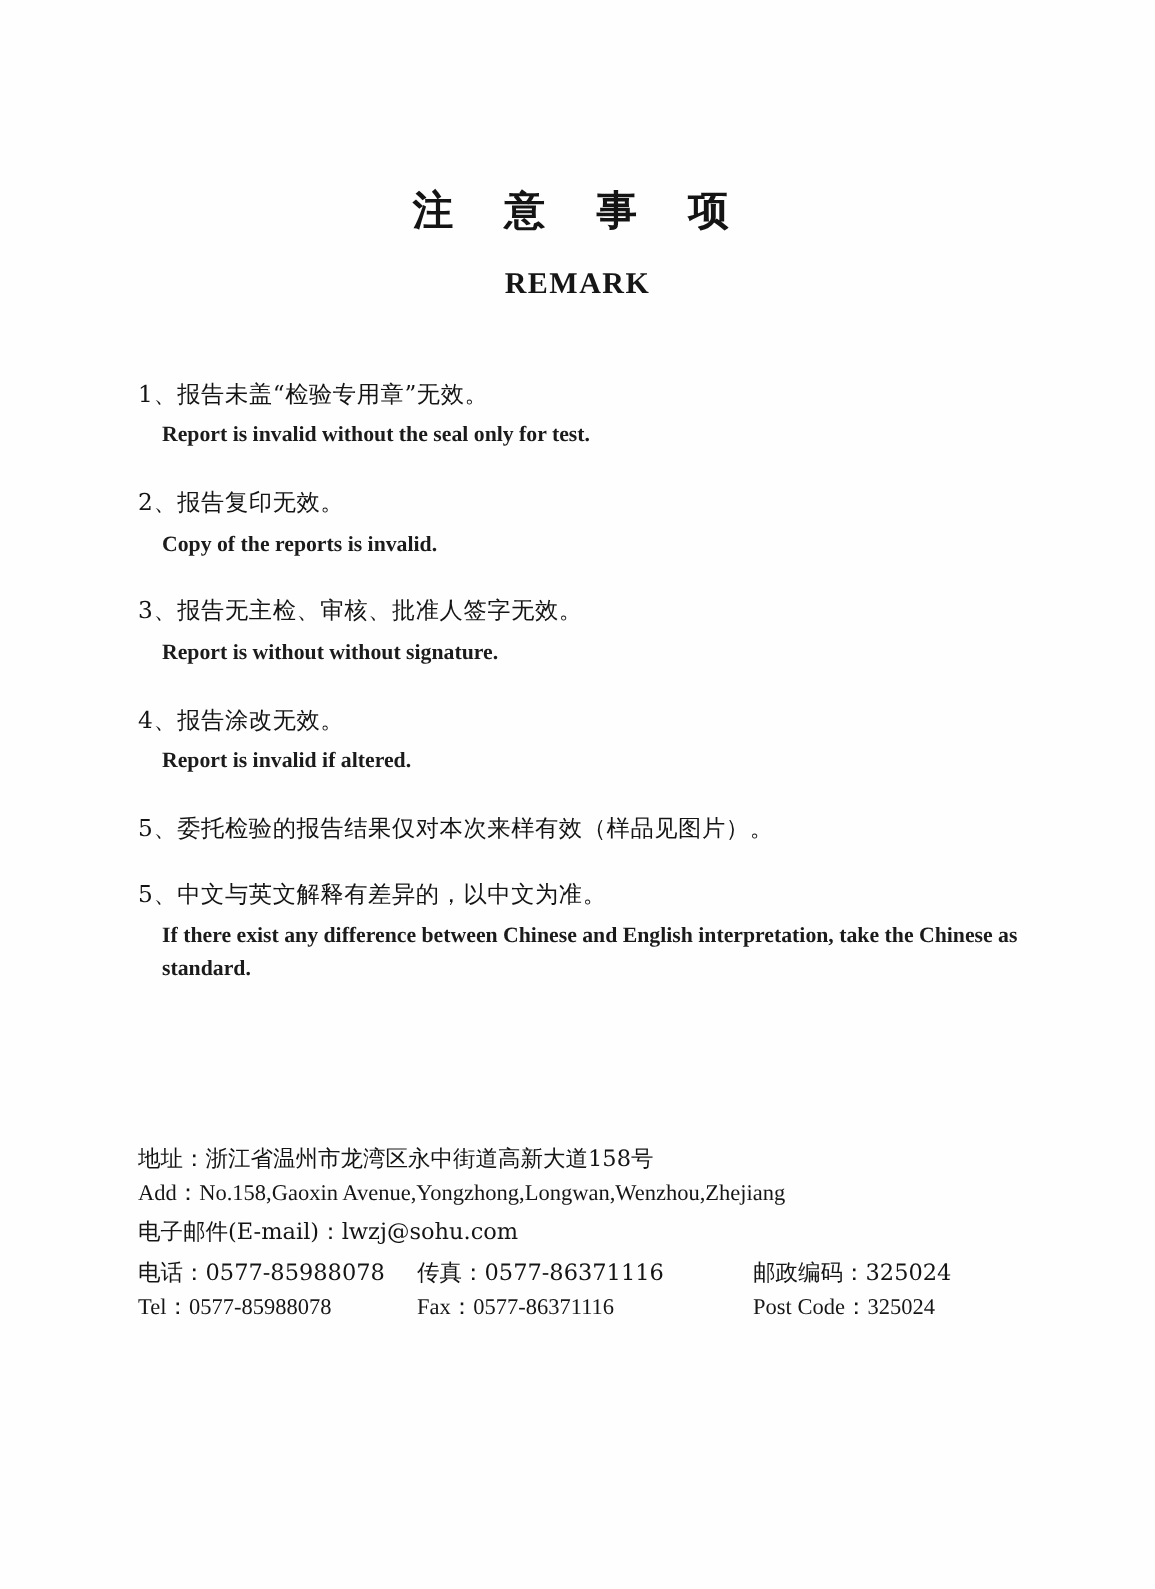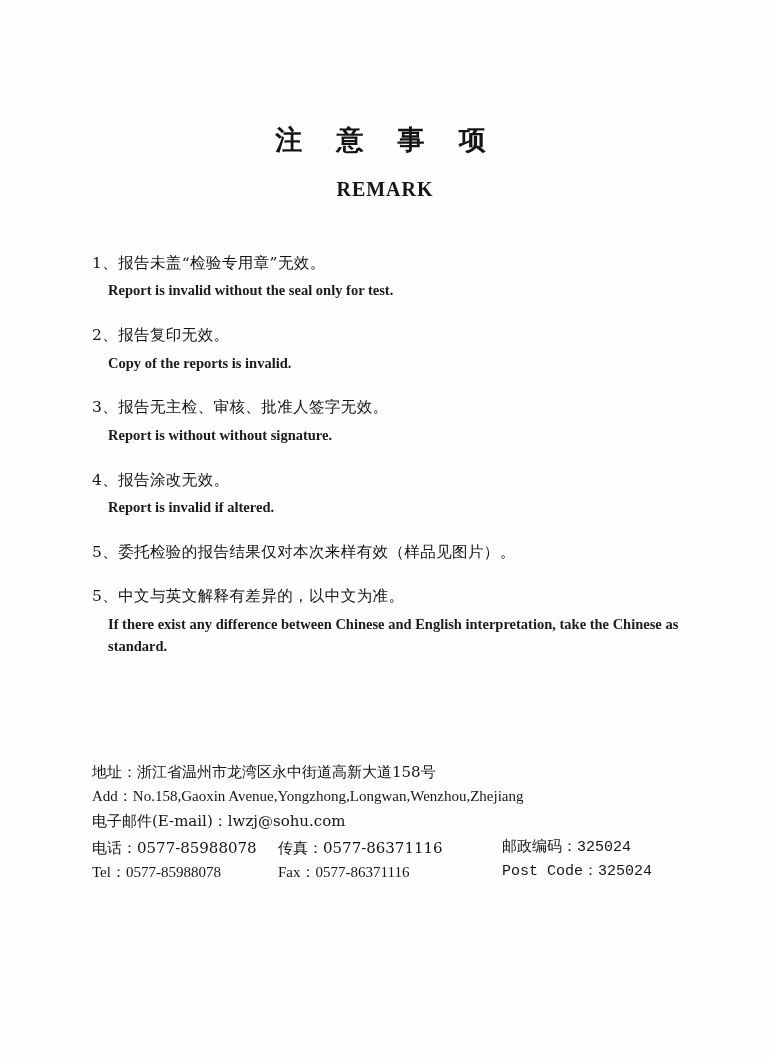"邮政编码：325024" .col-c { font-family: Liberation Mono, monospace -> none }
